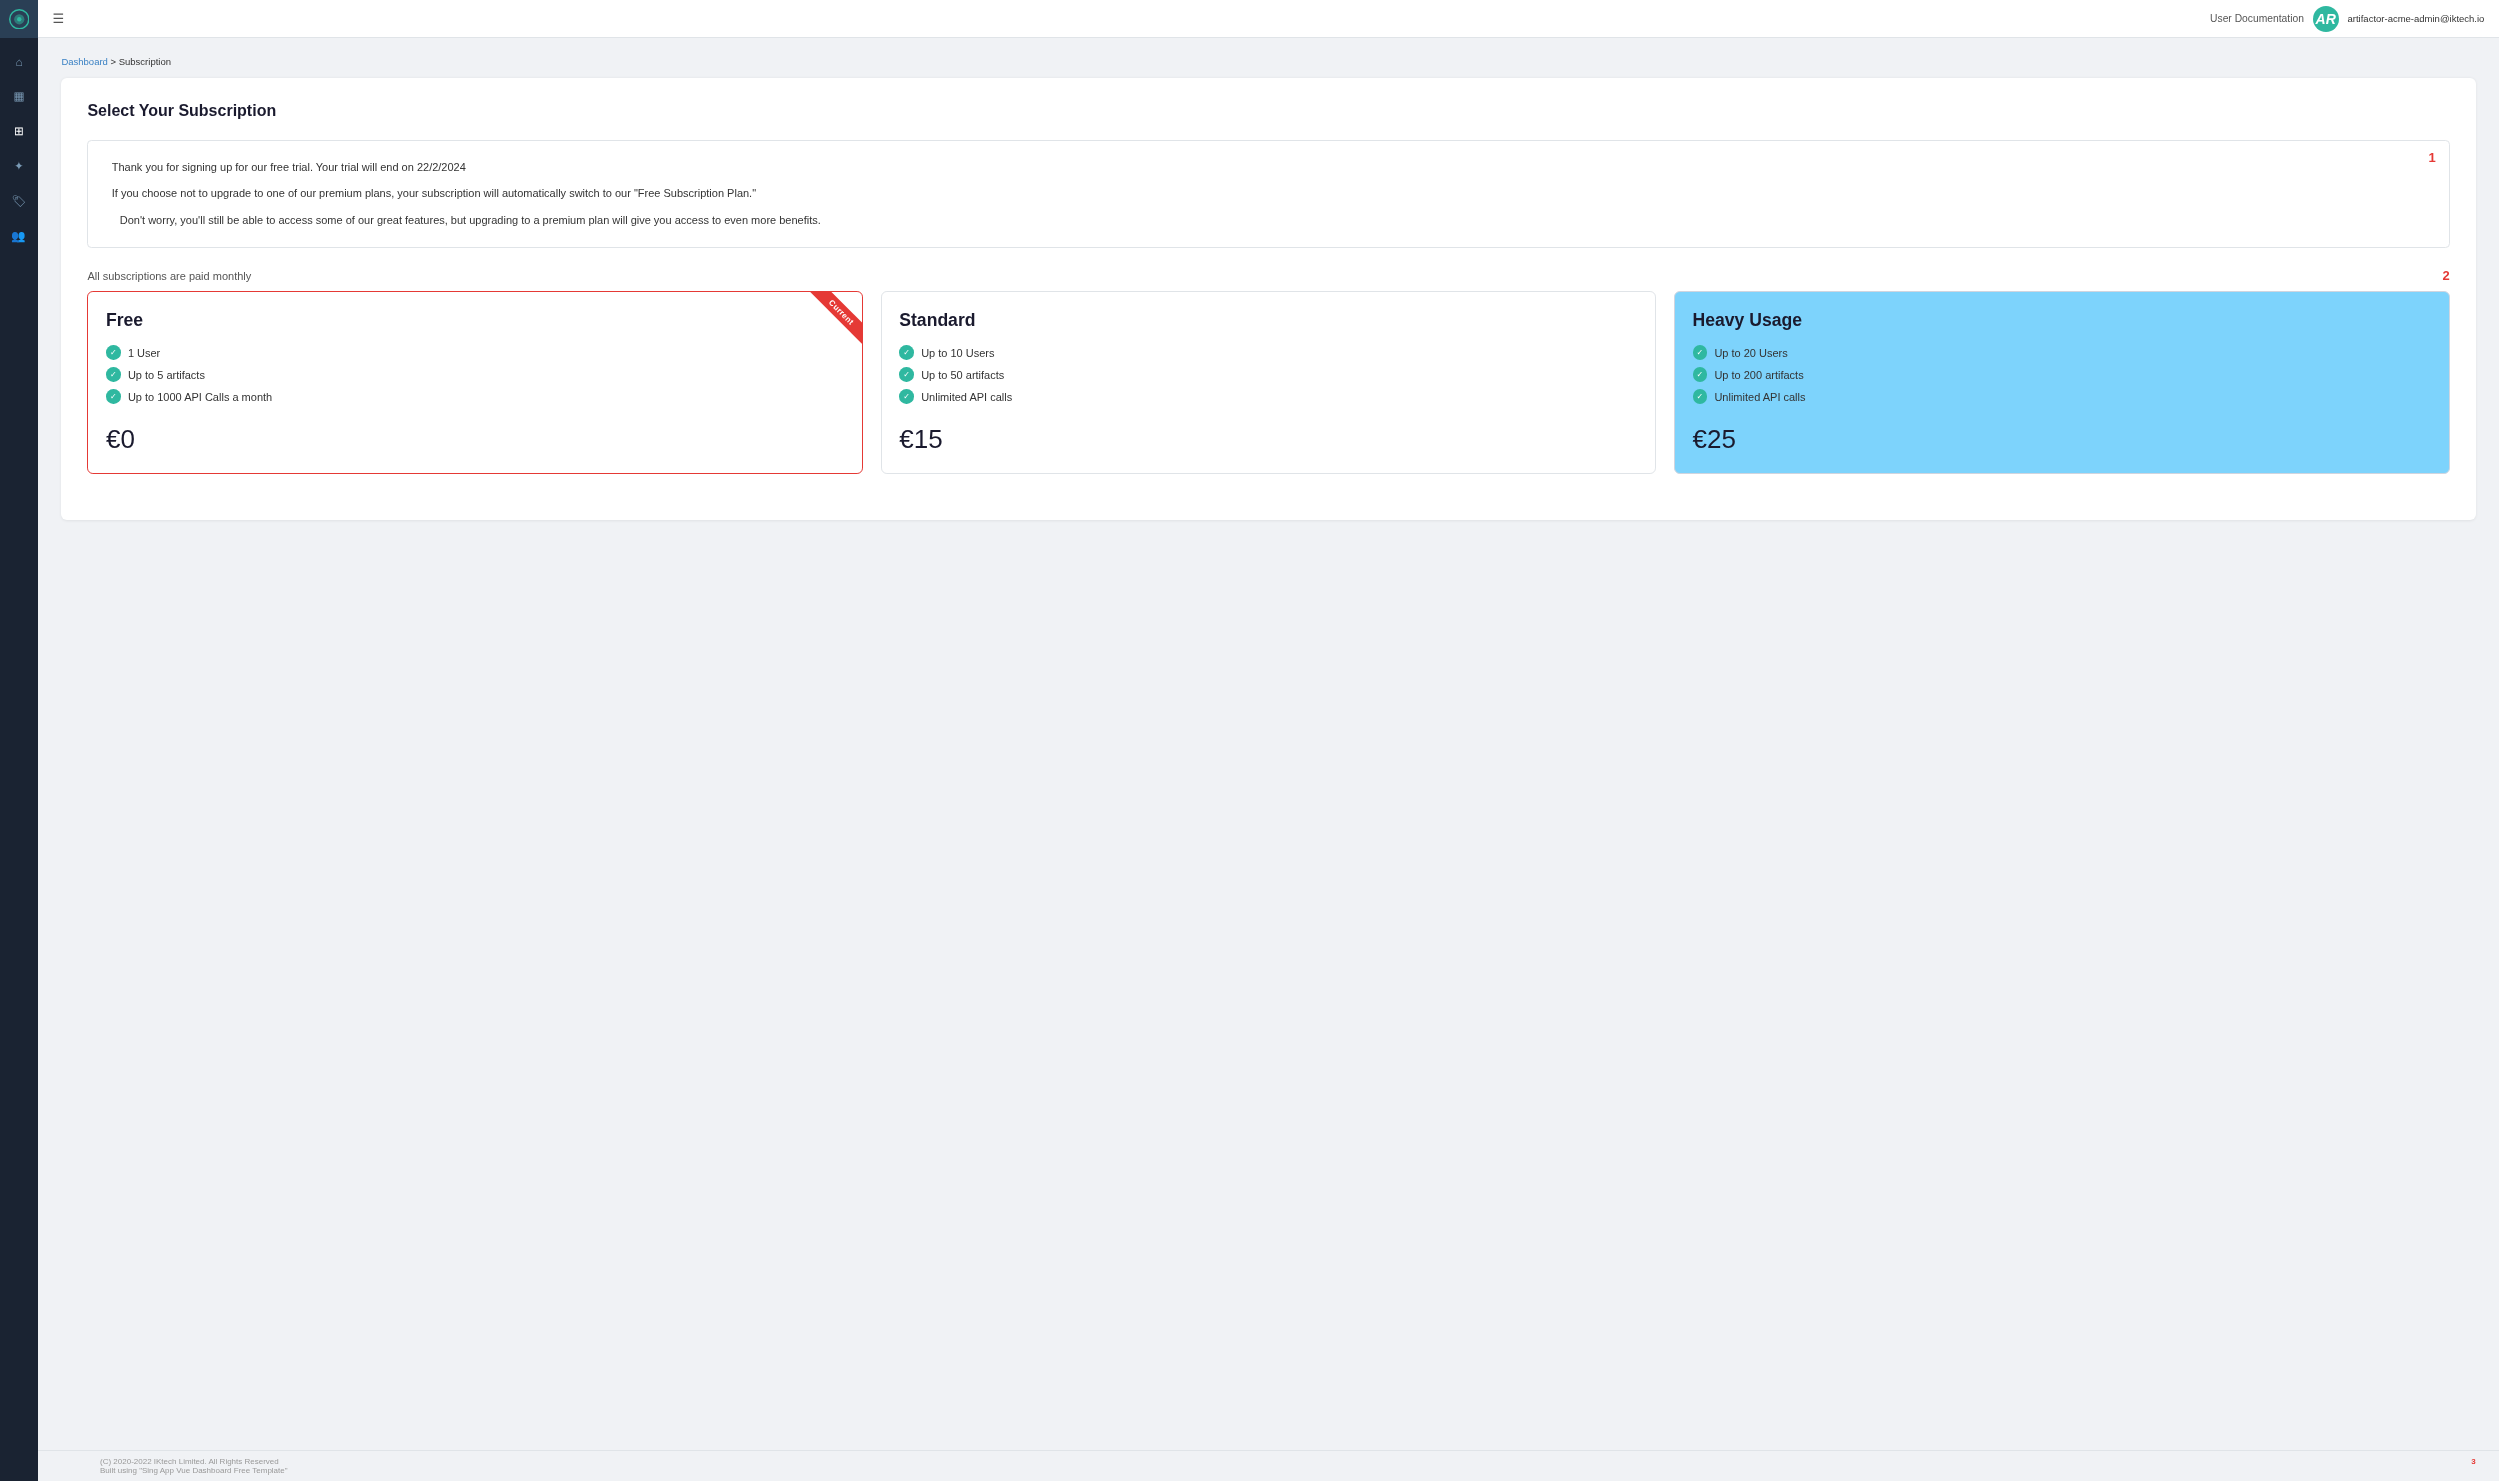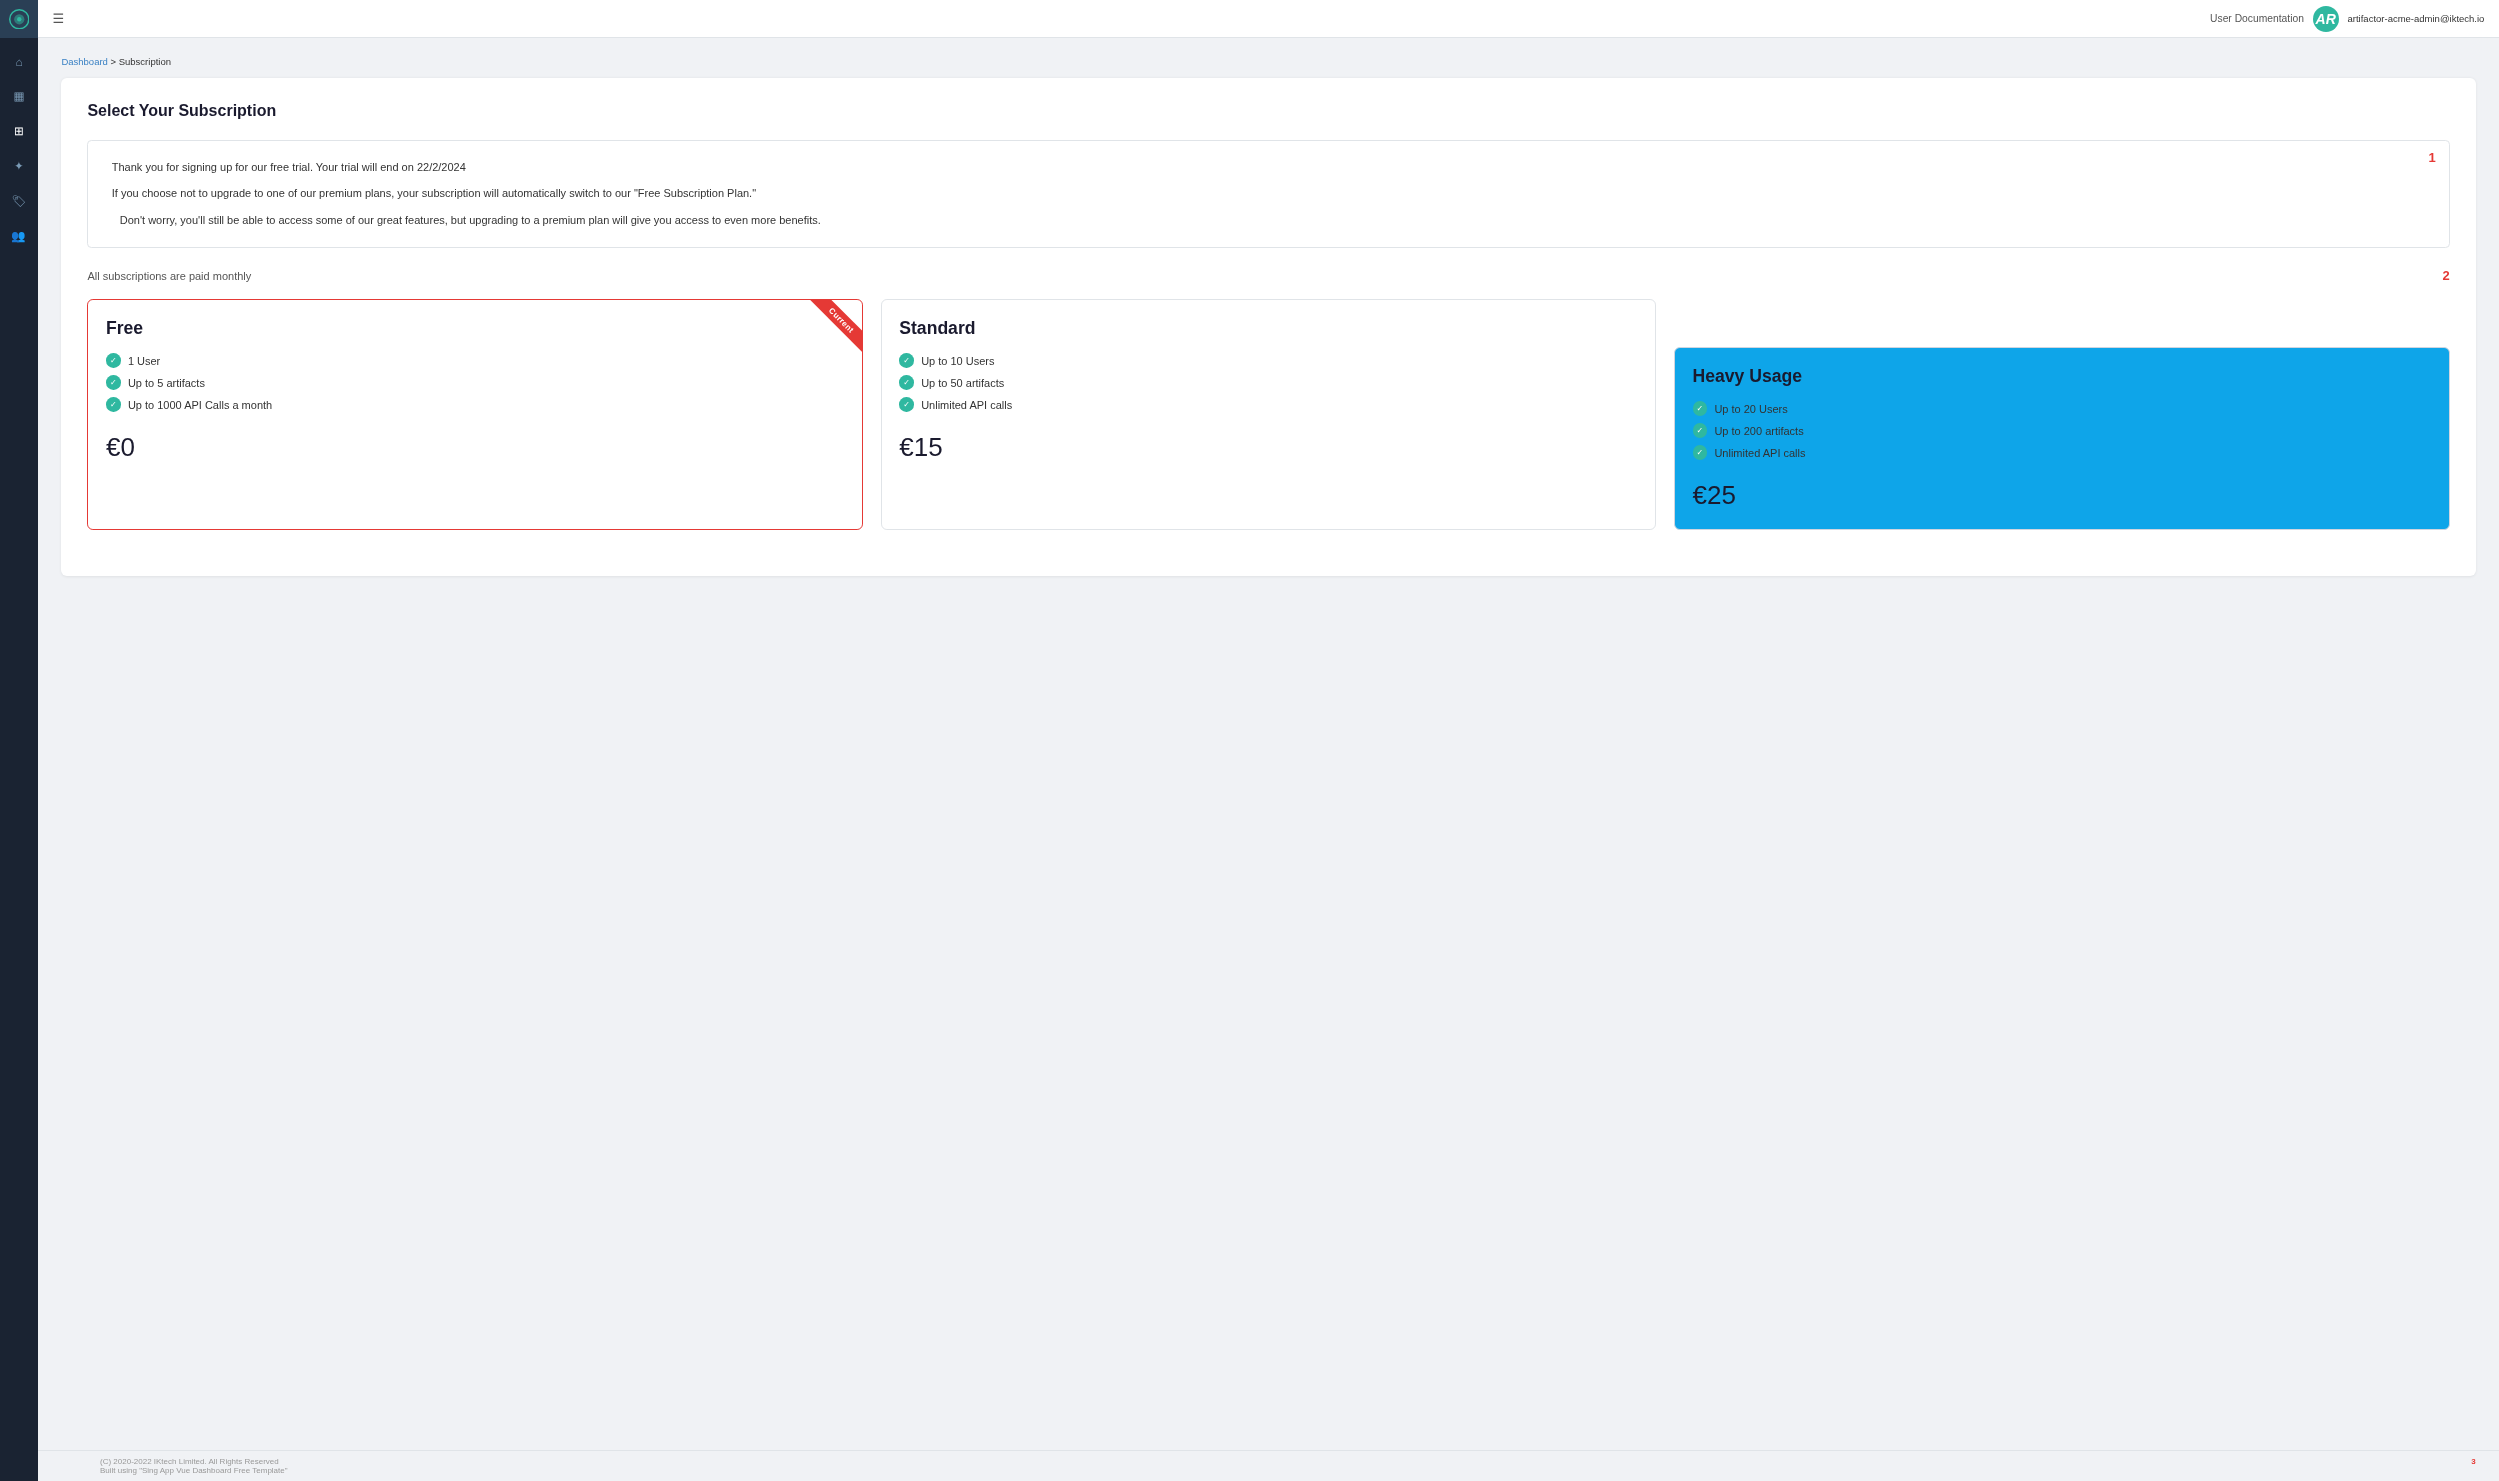"All subscriptions are paid monthly" .sub-section-header { margin-bottom: 16px -> 8px }
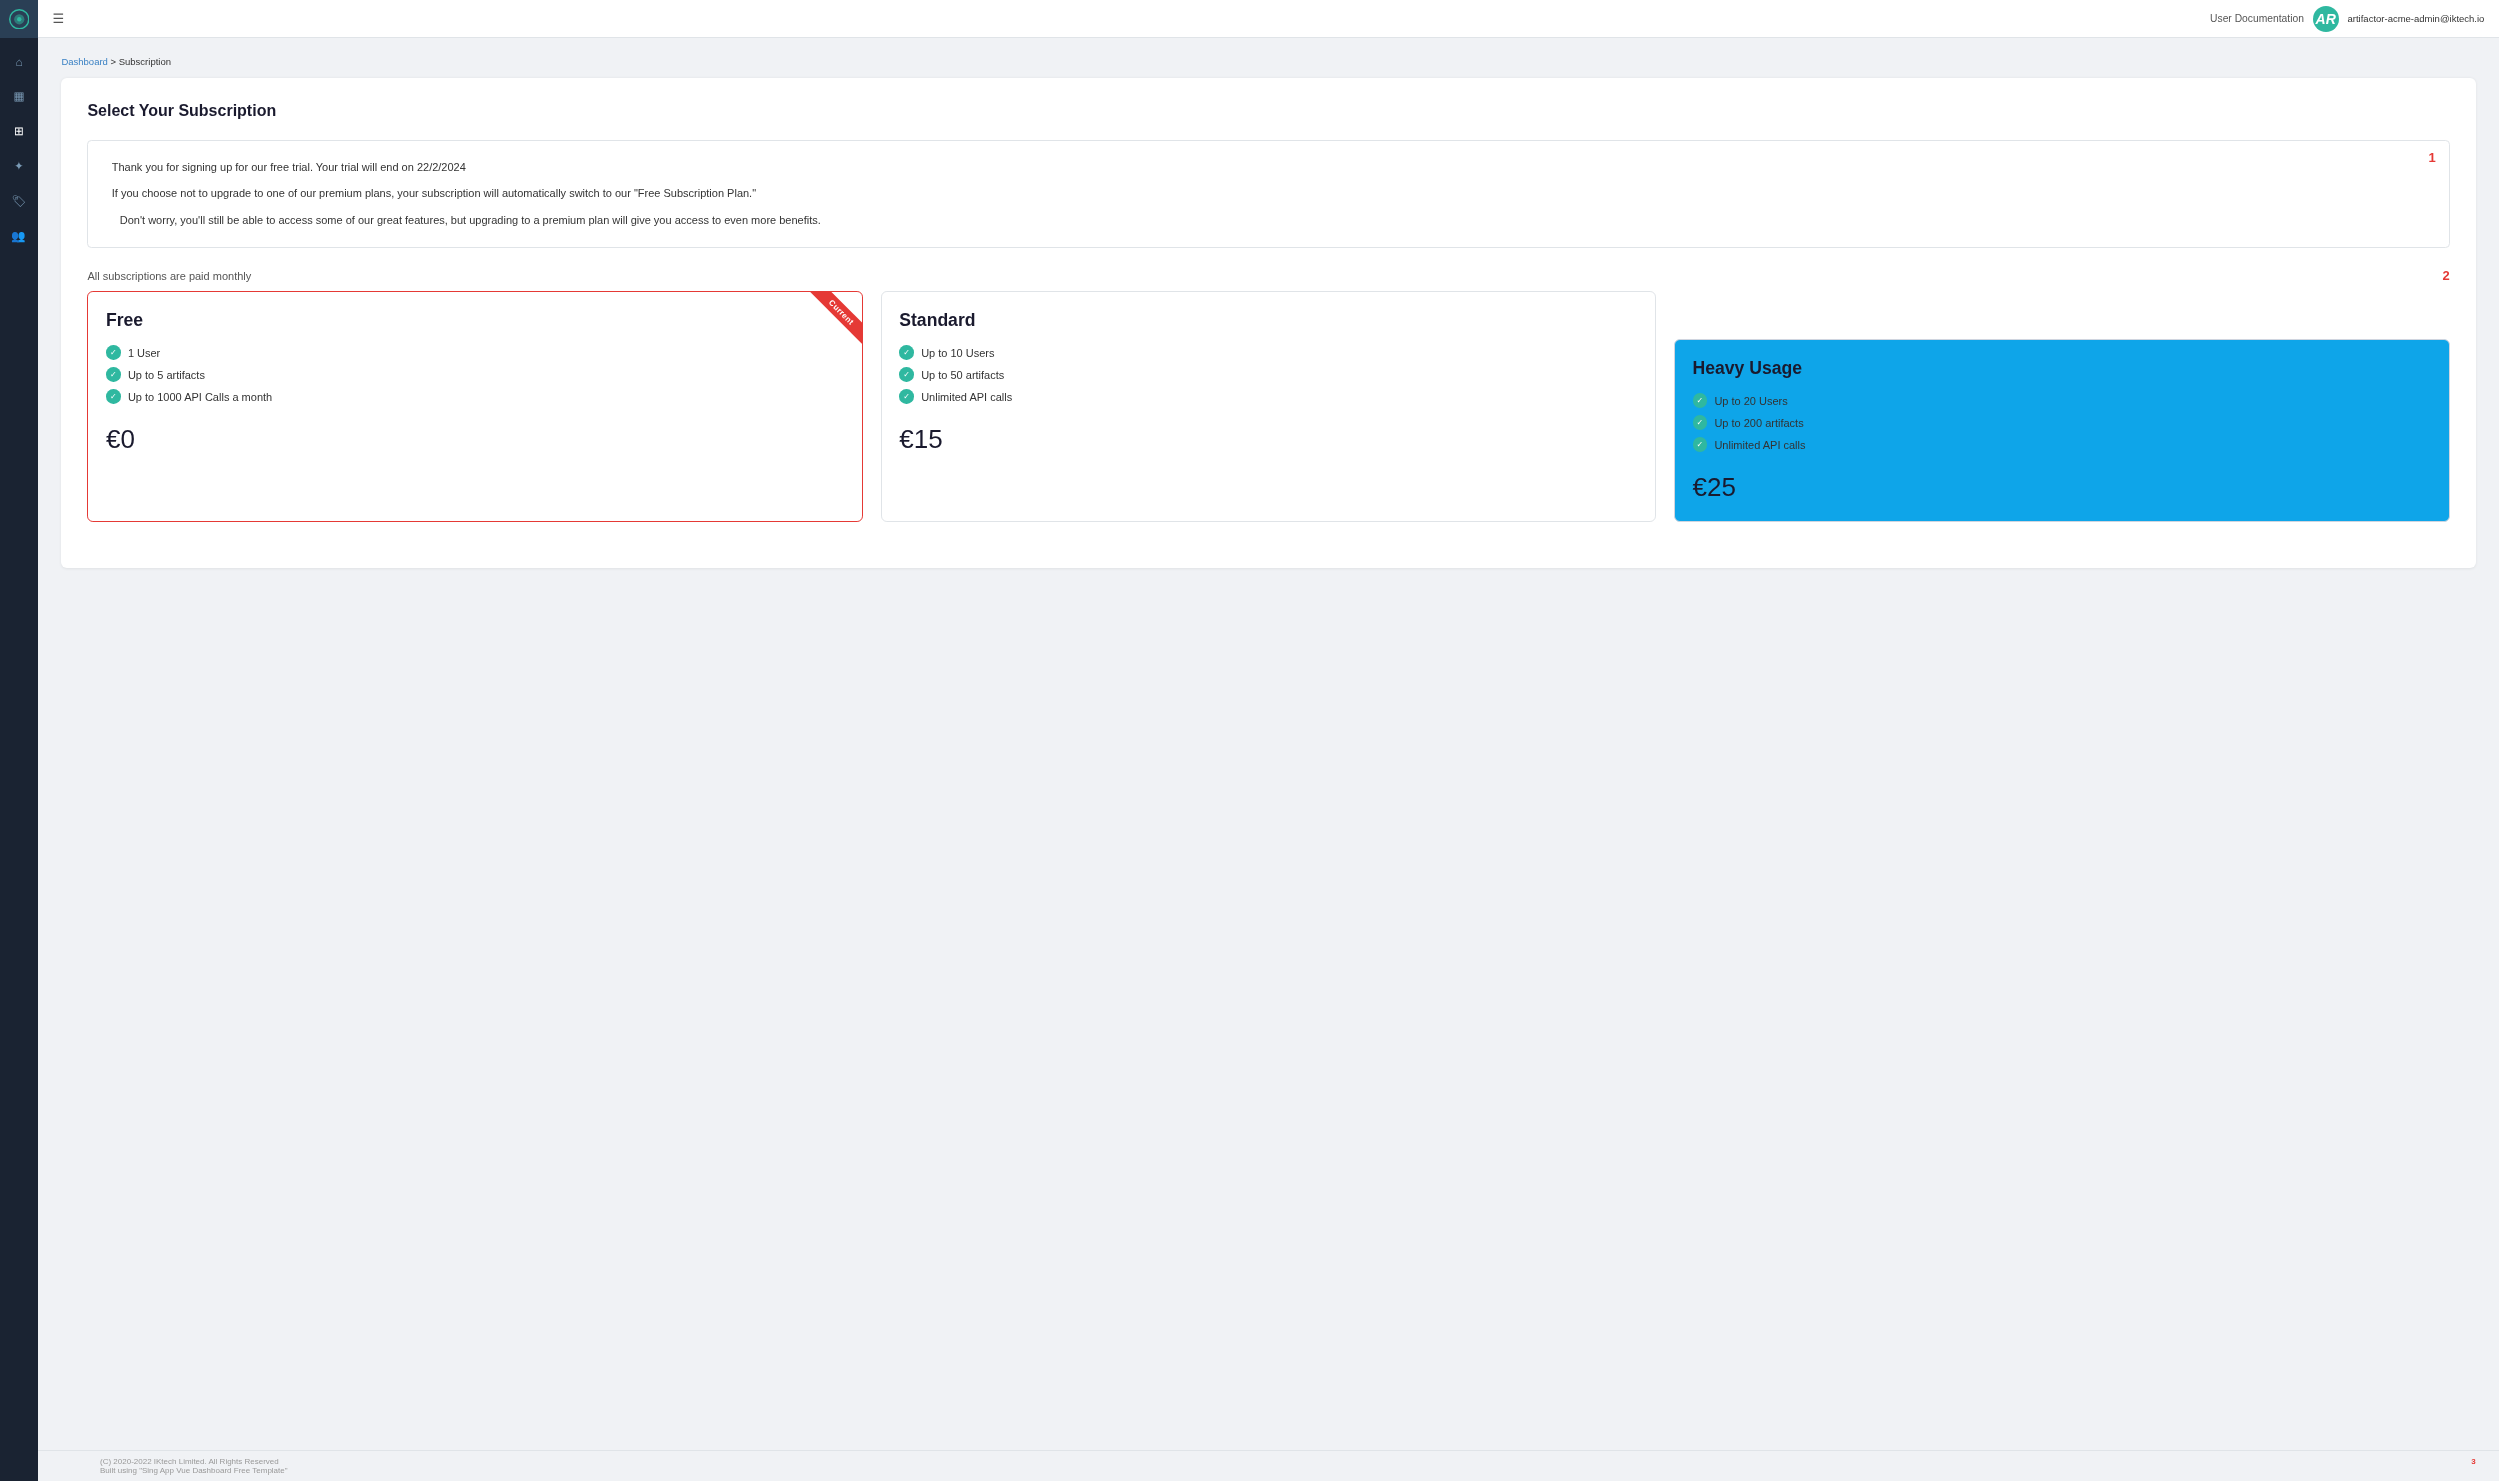"Heavy Usage" .plan-card.heavy { background: #0ea5e9 -> #7dd3fc; margin-top: 48px -> none }
